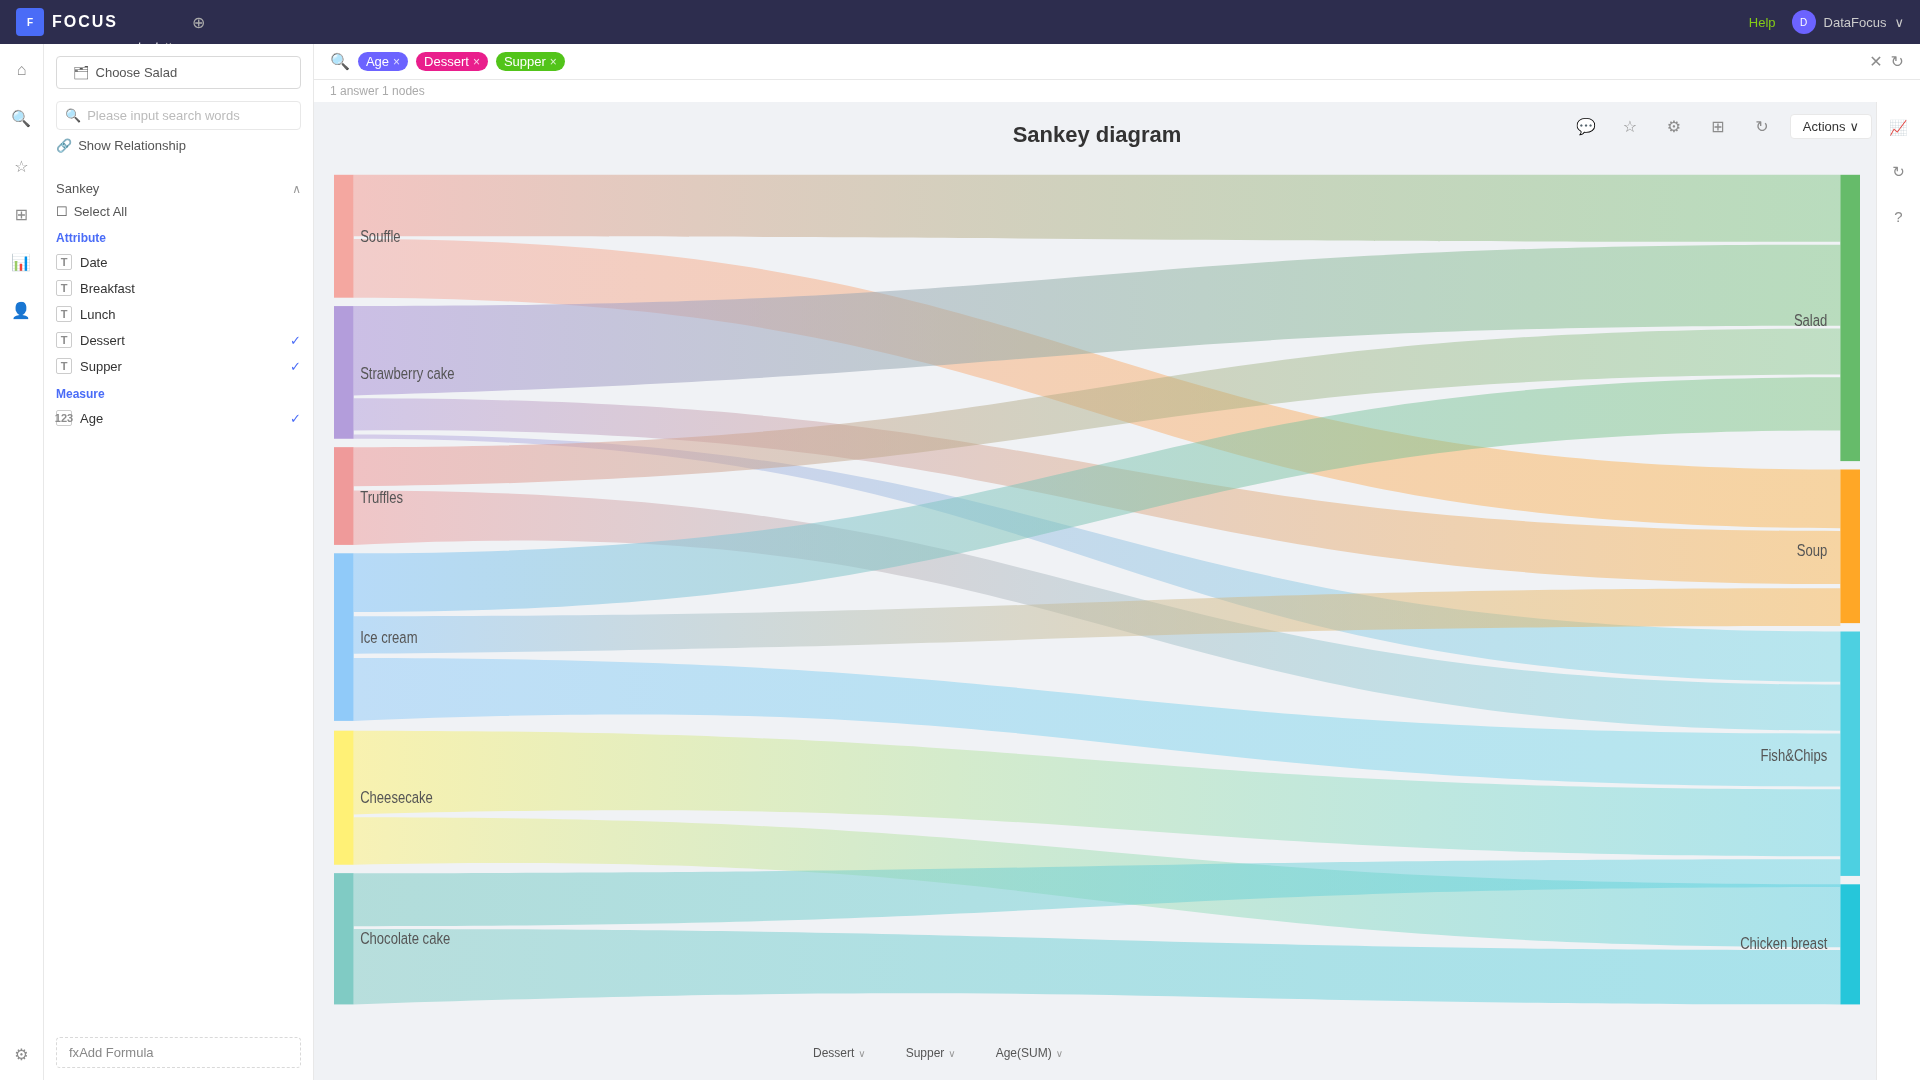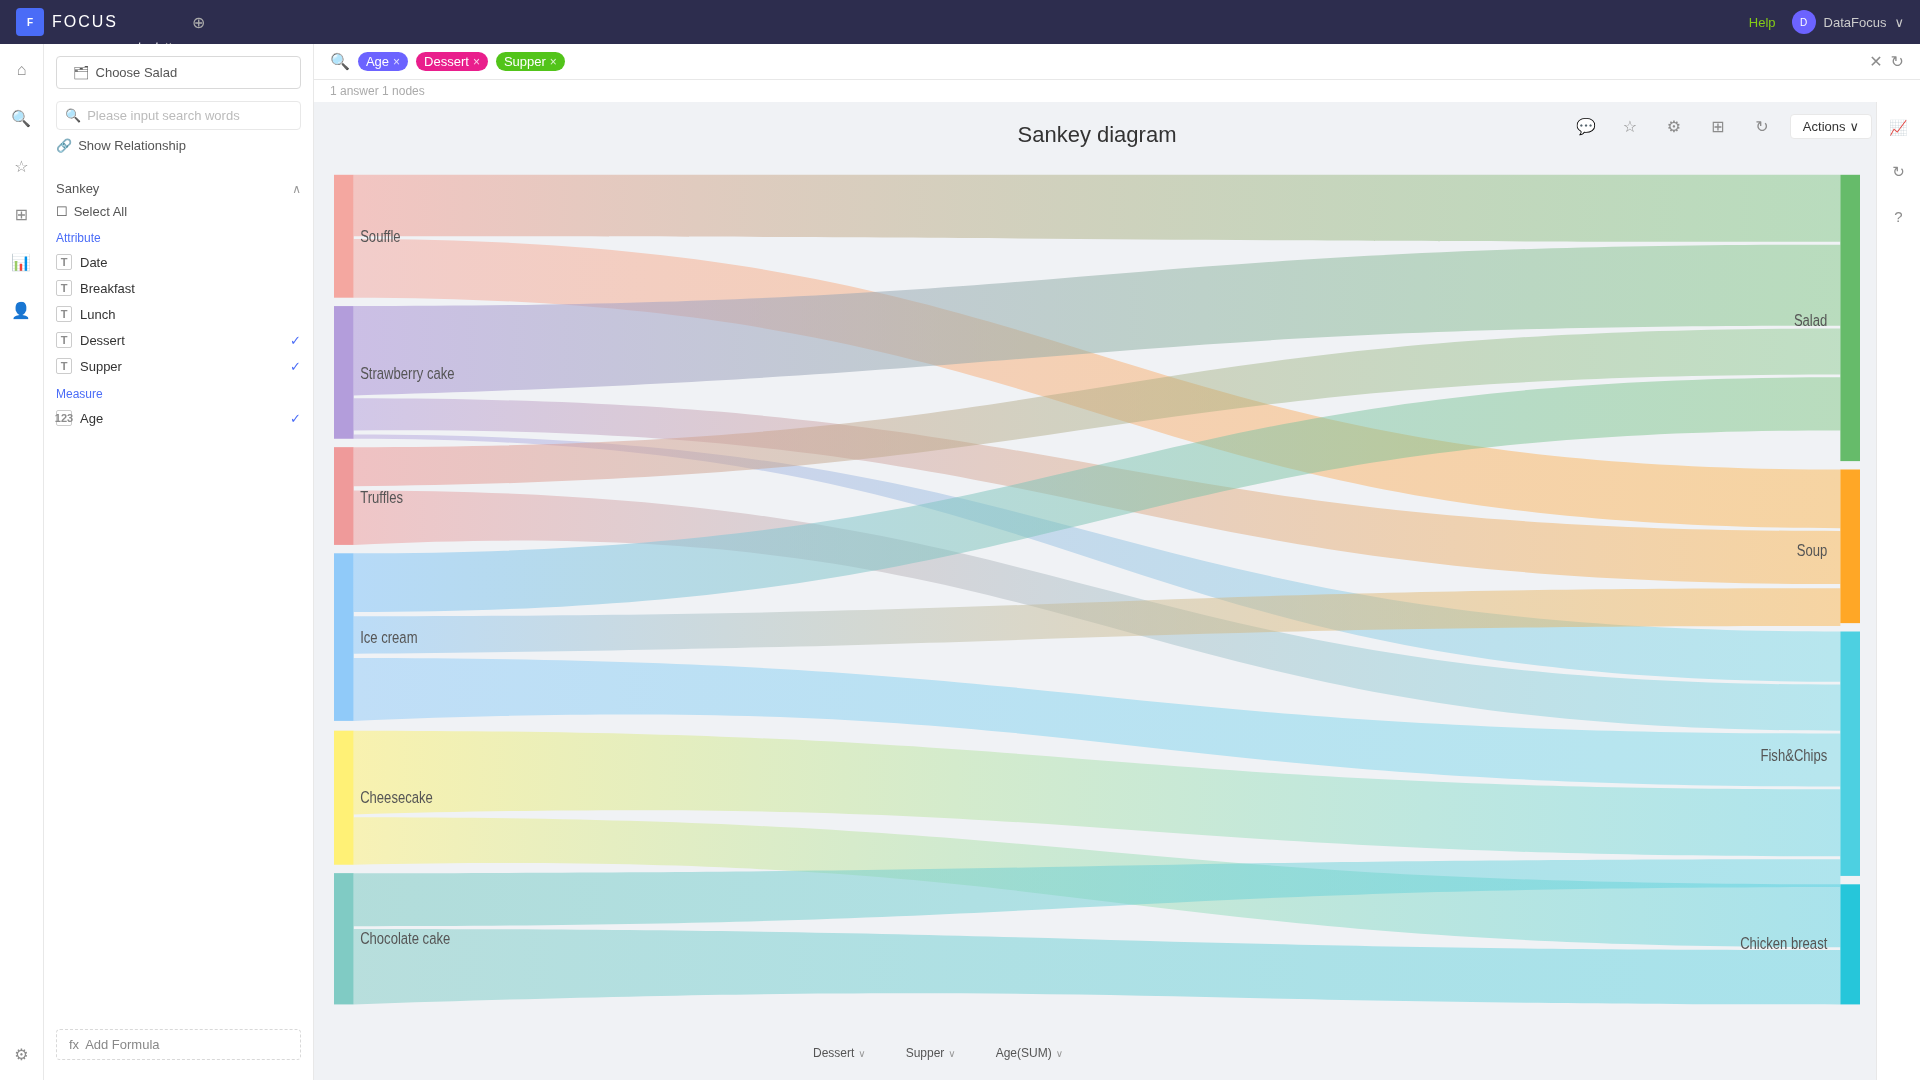"FOCUS" .logo-text { font-weight: 400 -> 700 }
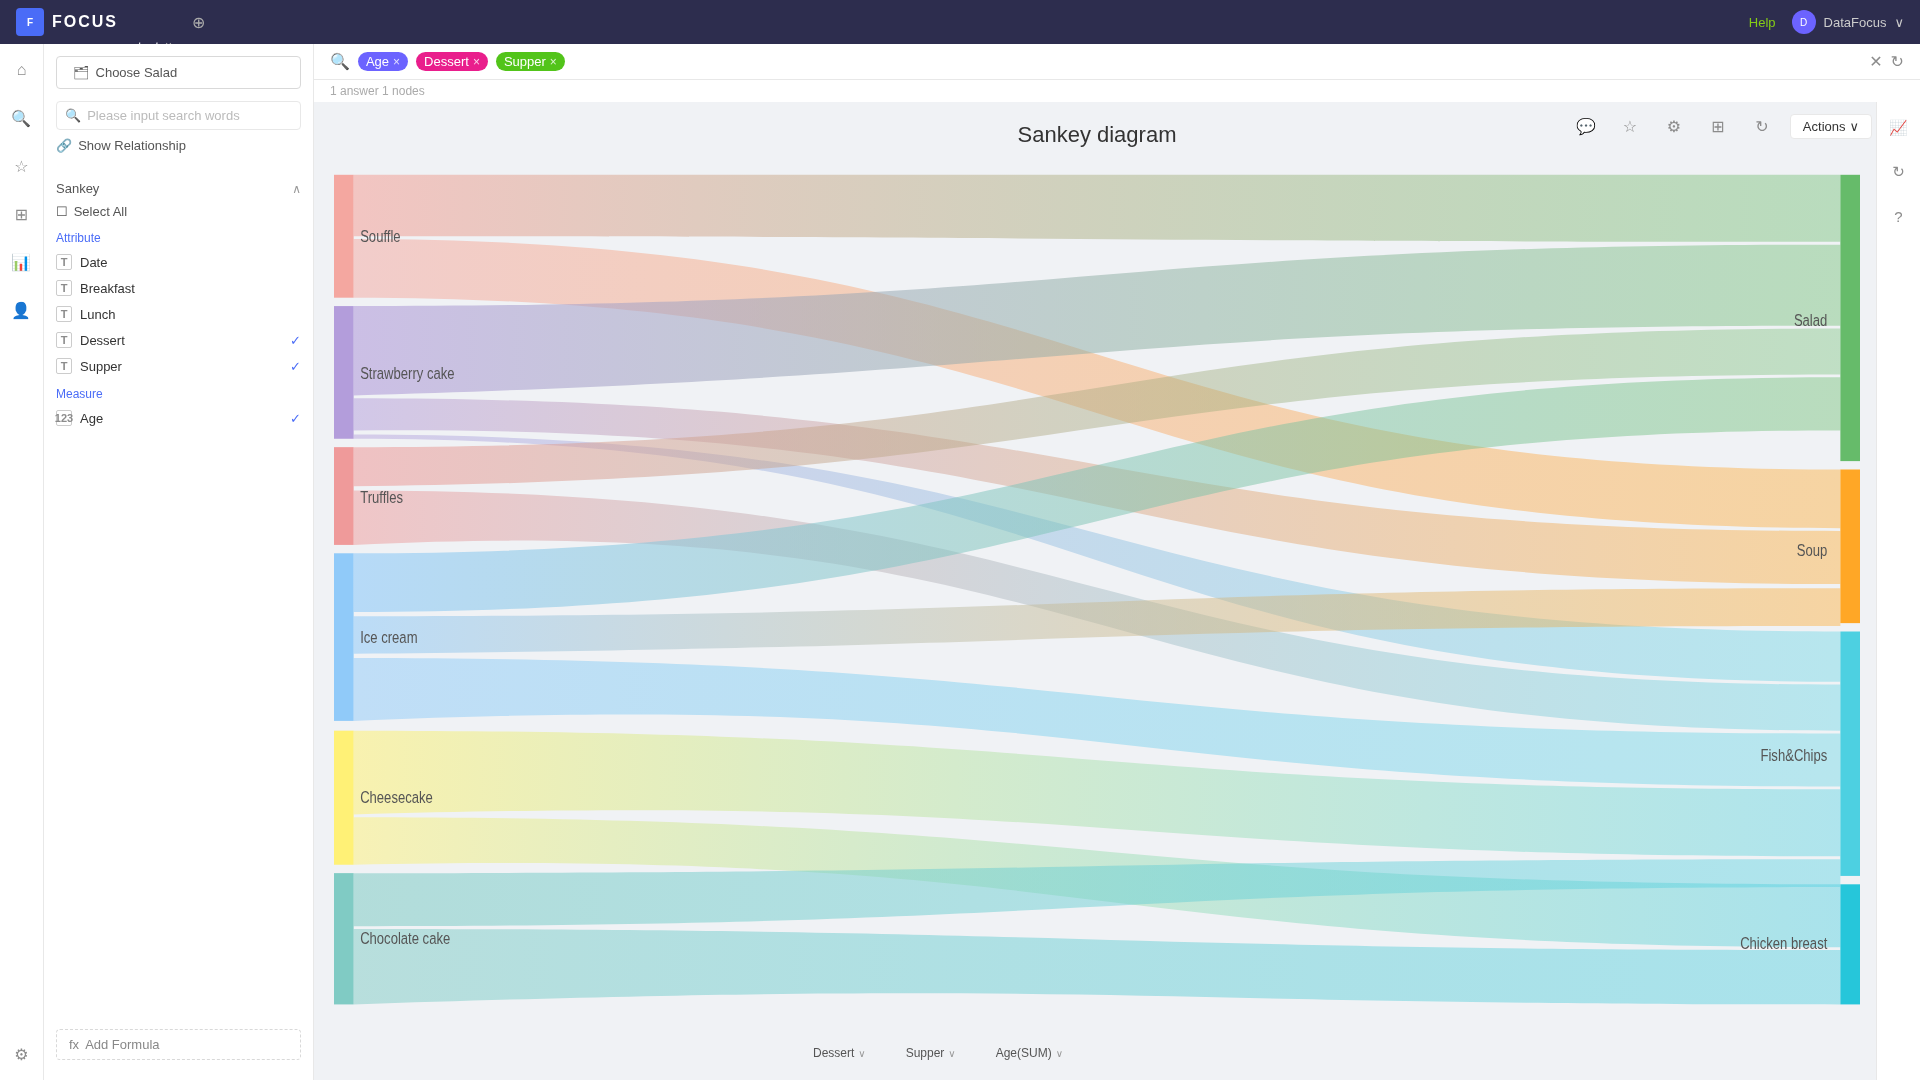"Sankey diagram" .sankey-title { font-weight: 400 -> 700 }
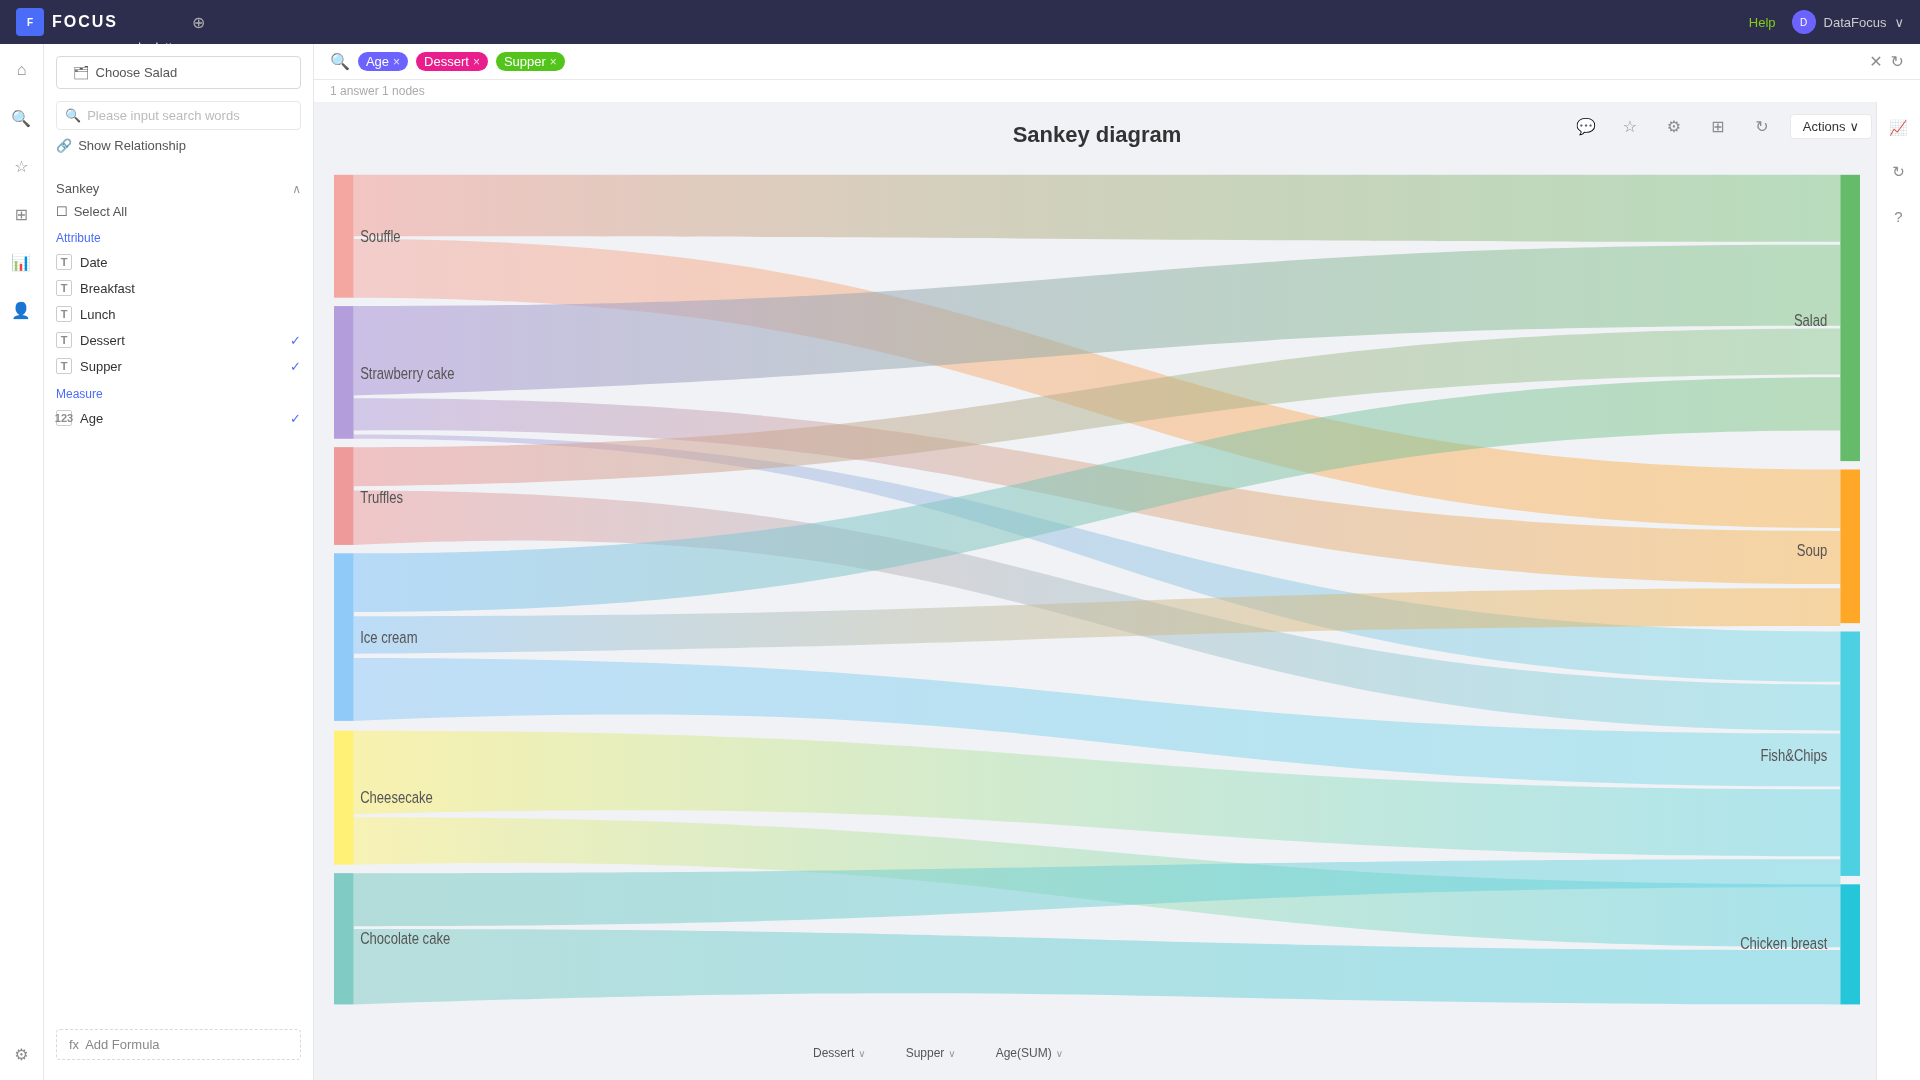"Attribute" .category-label { font-weight: 400 -> 700 }
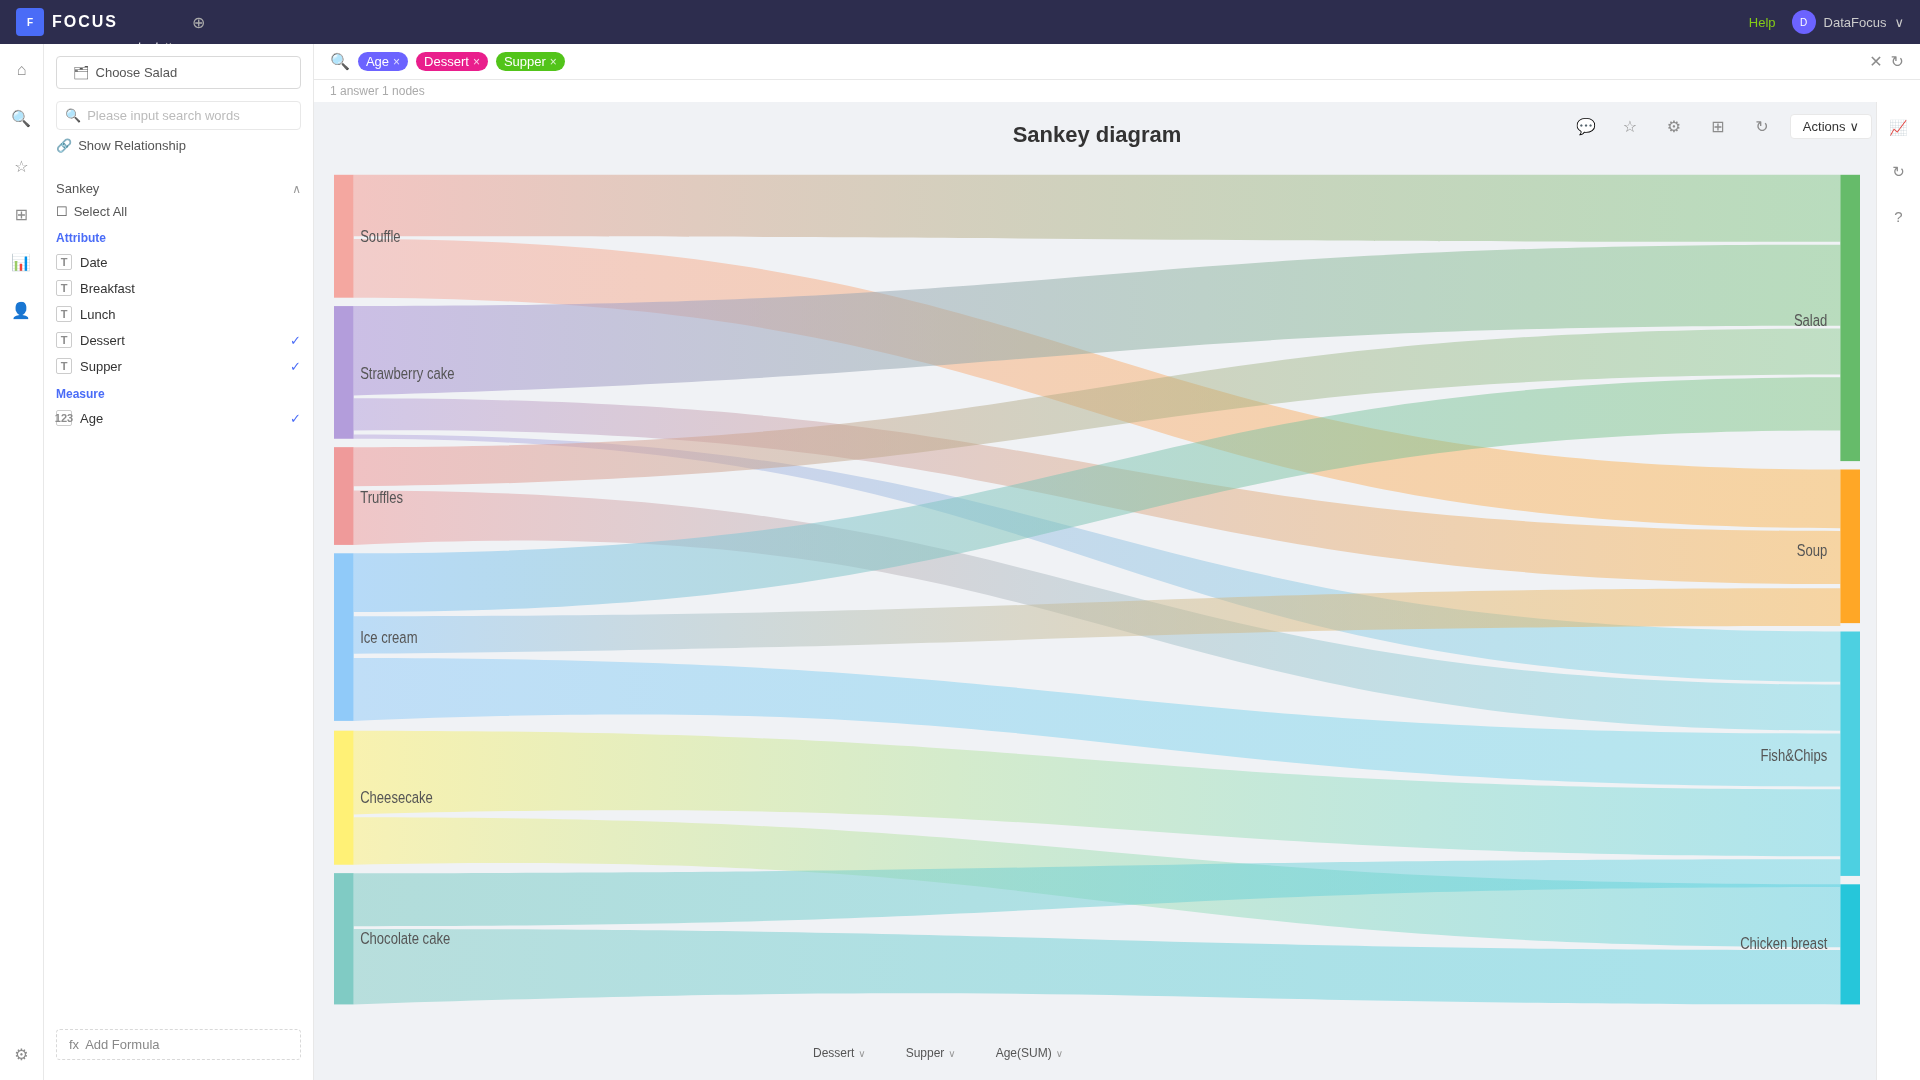"fx" .add-formula-btn { gap: 6px -> none; margin: auto 12px 20px -> auto 12px 12px }
